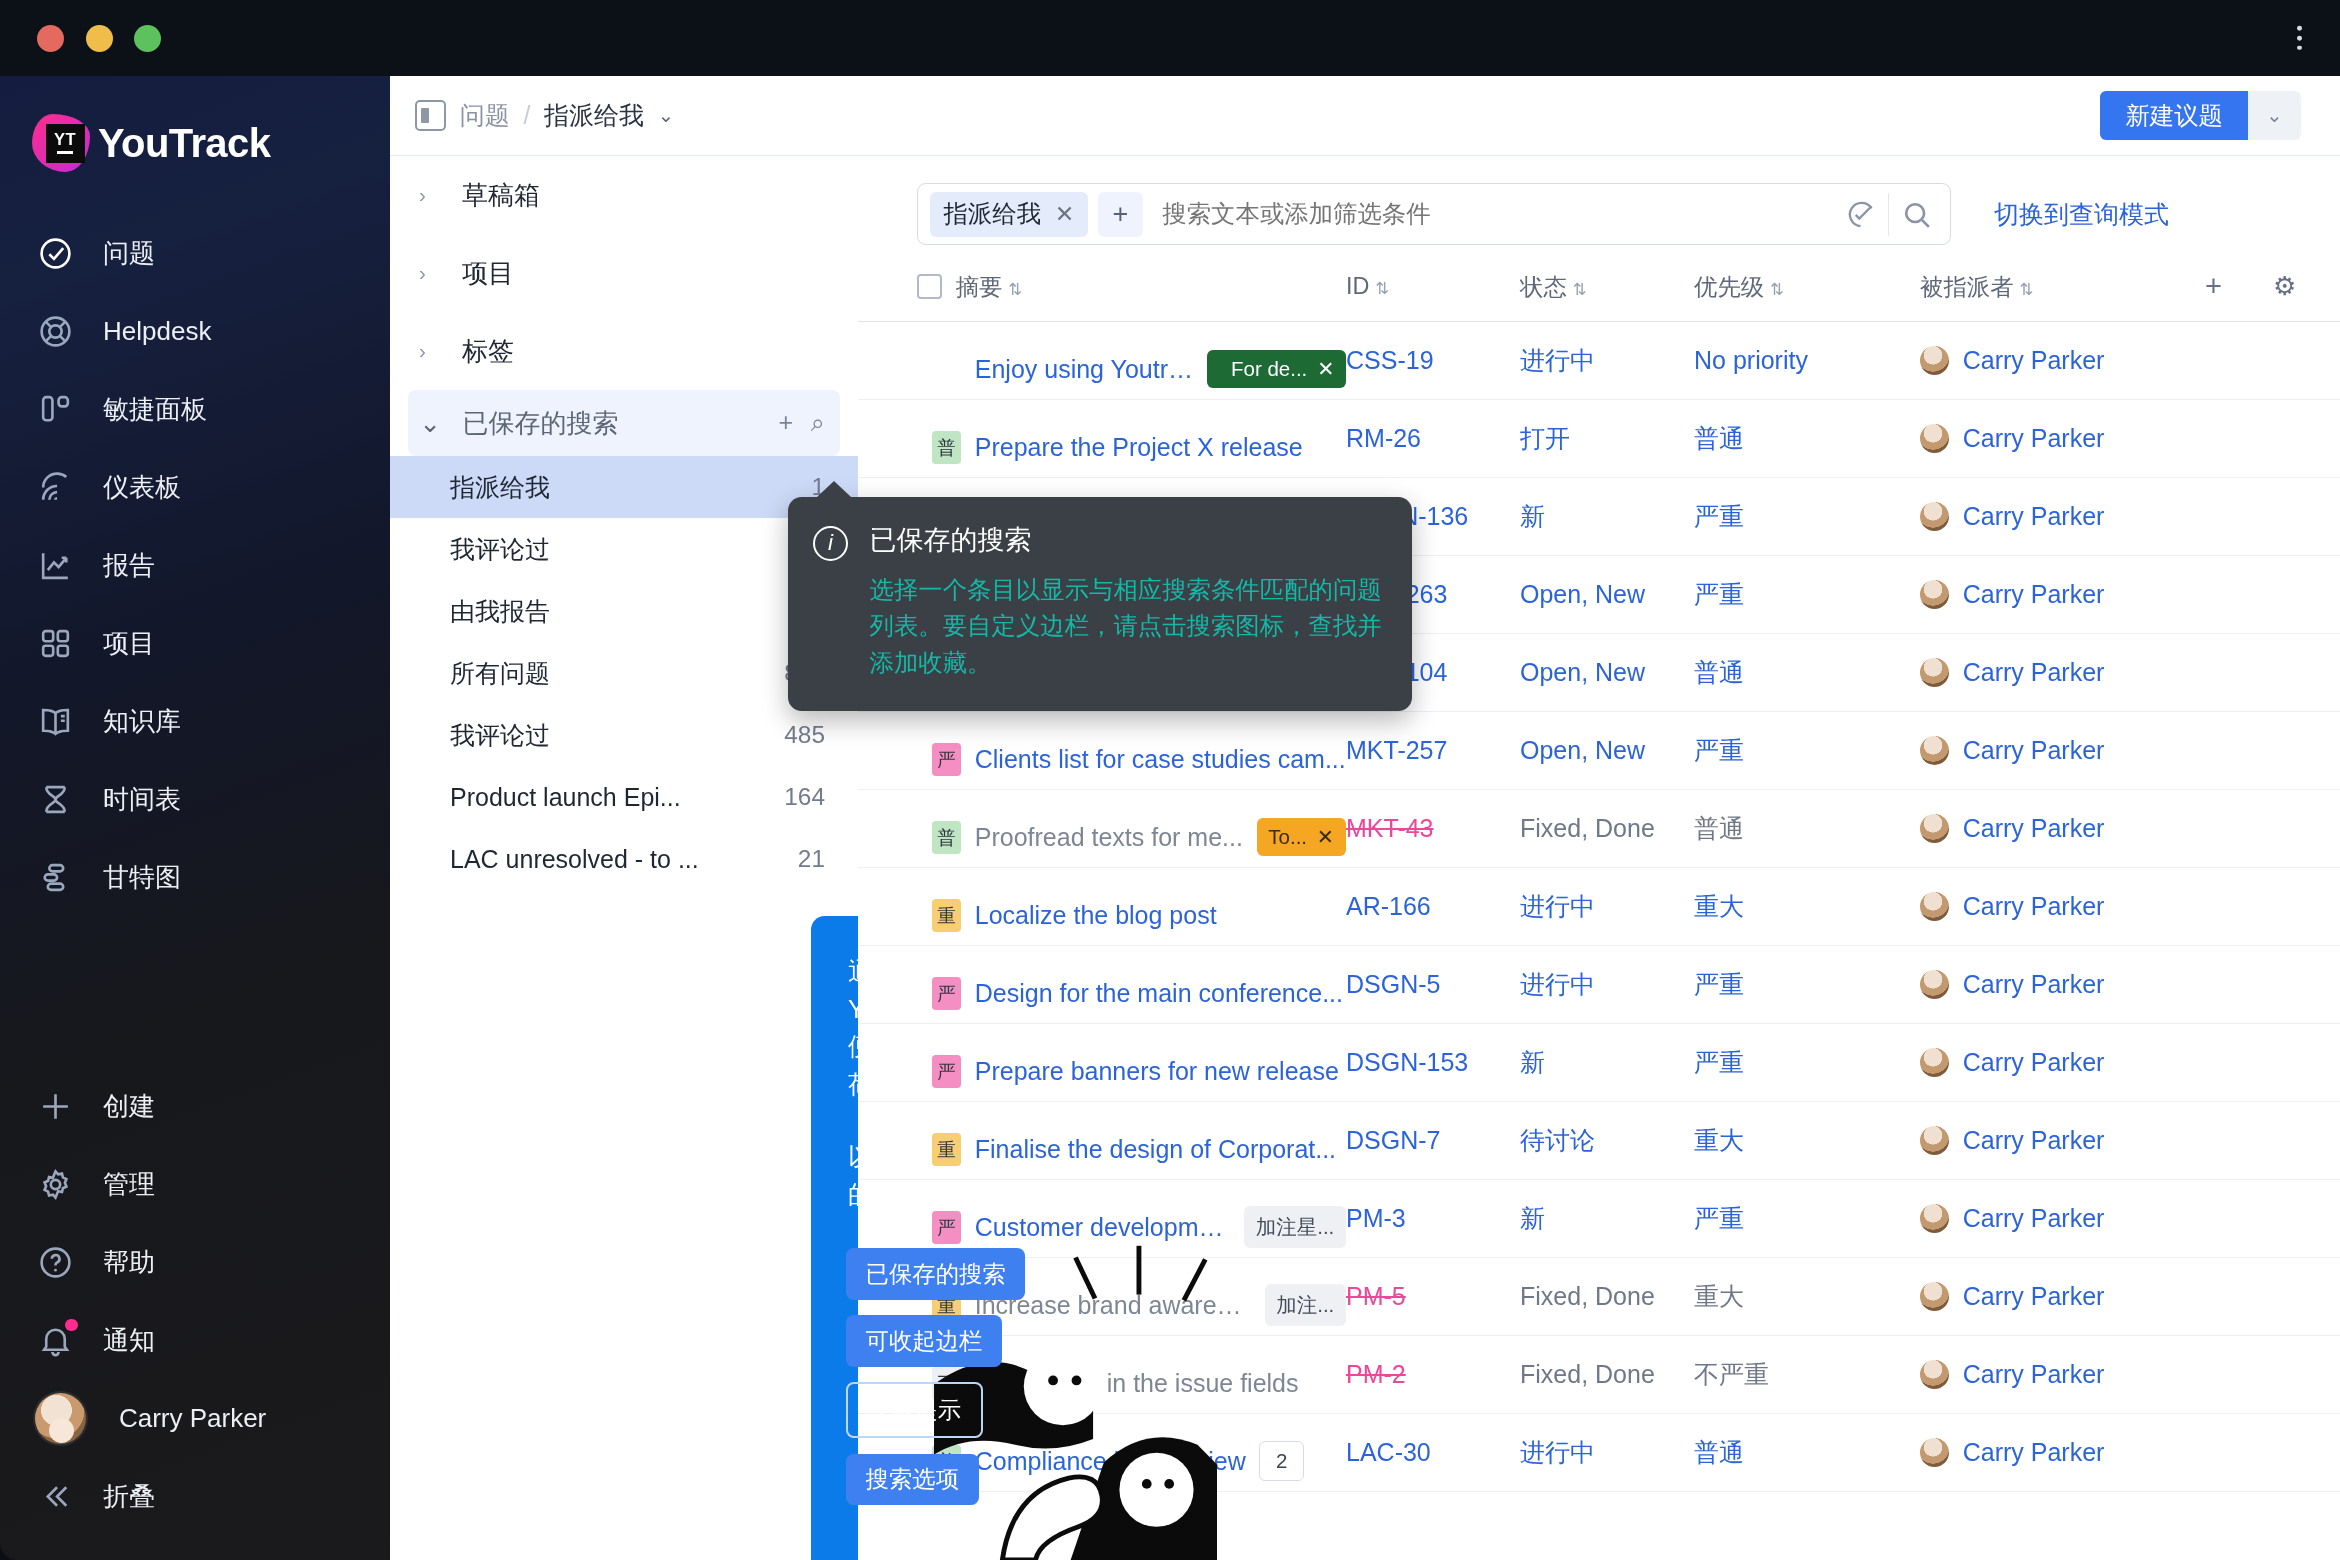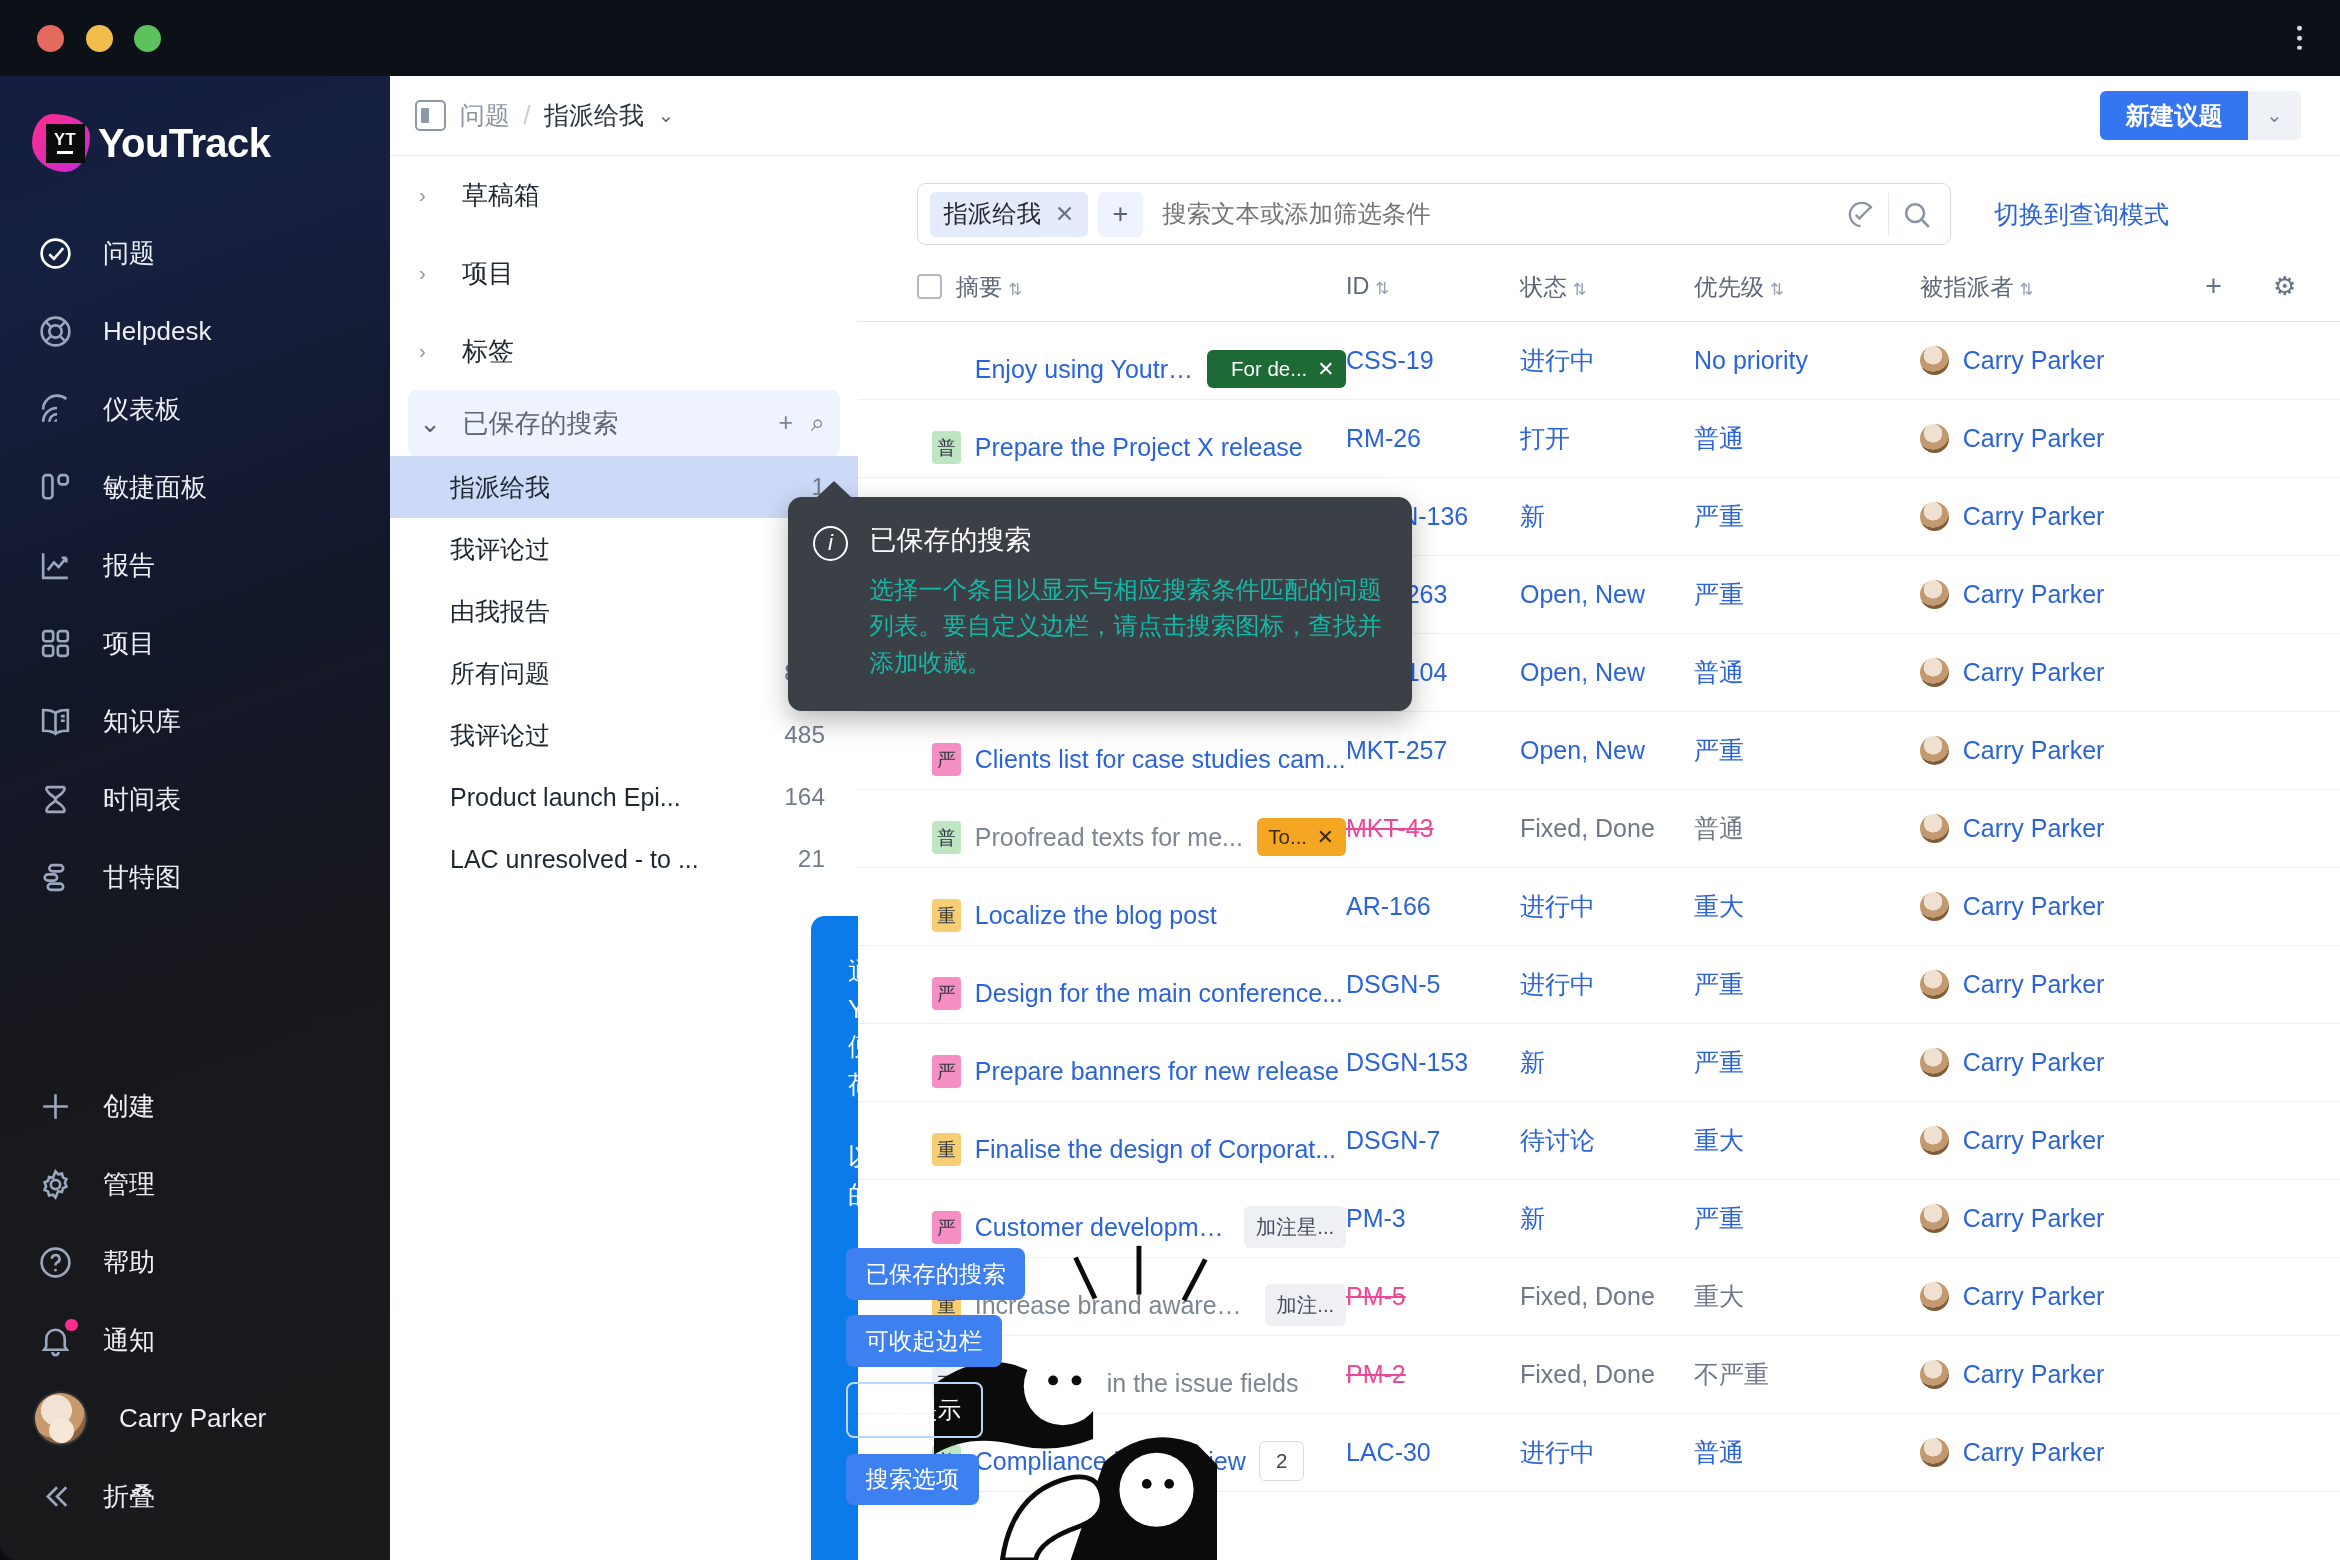"新建议题" .newbtn { font-weight: bold -> none }
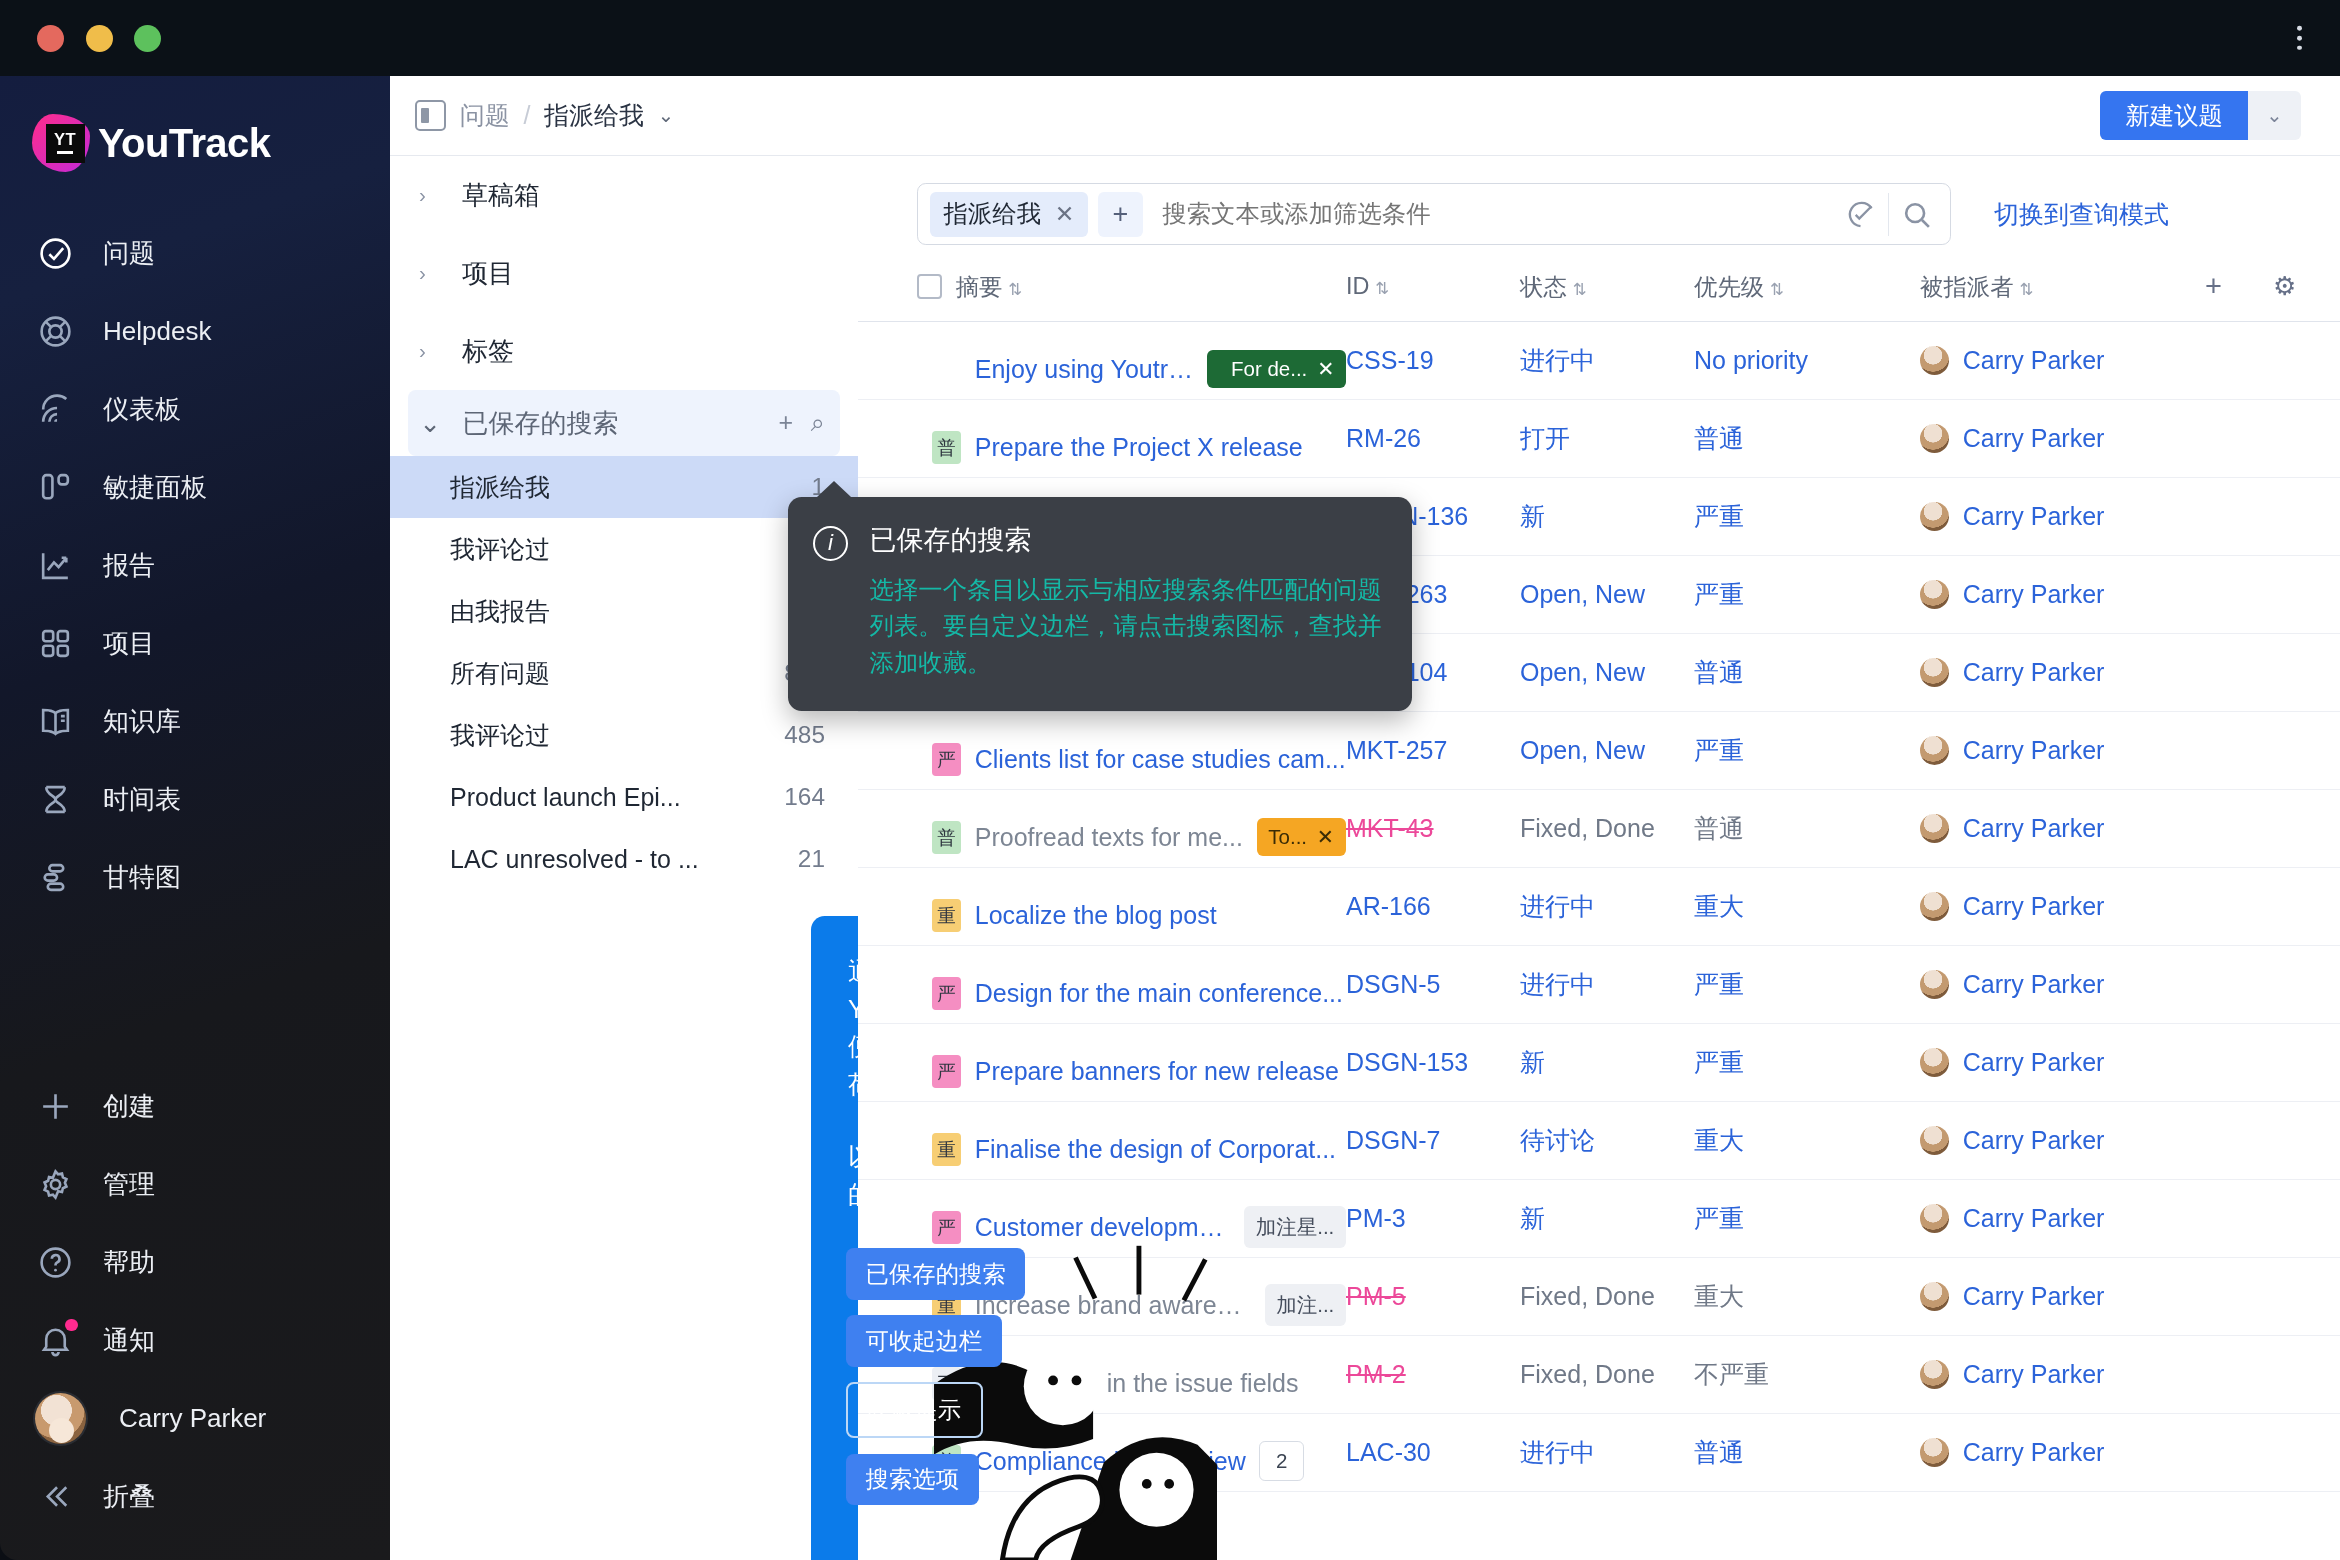"仪表板" div.navitem { order: before "敏捷面板" -> after "敏捷面板" }
